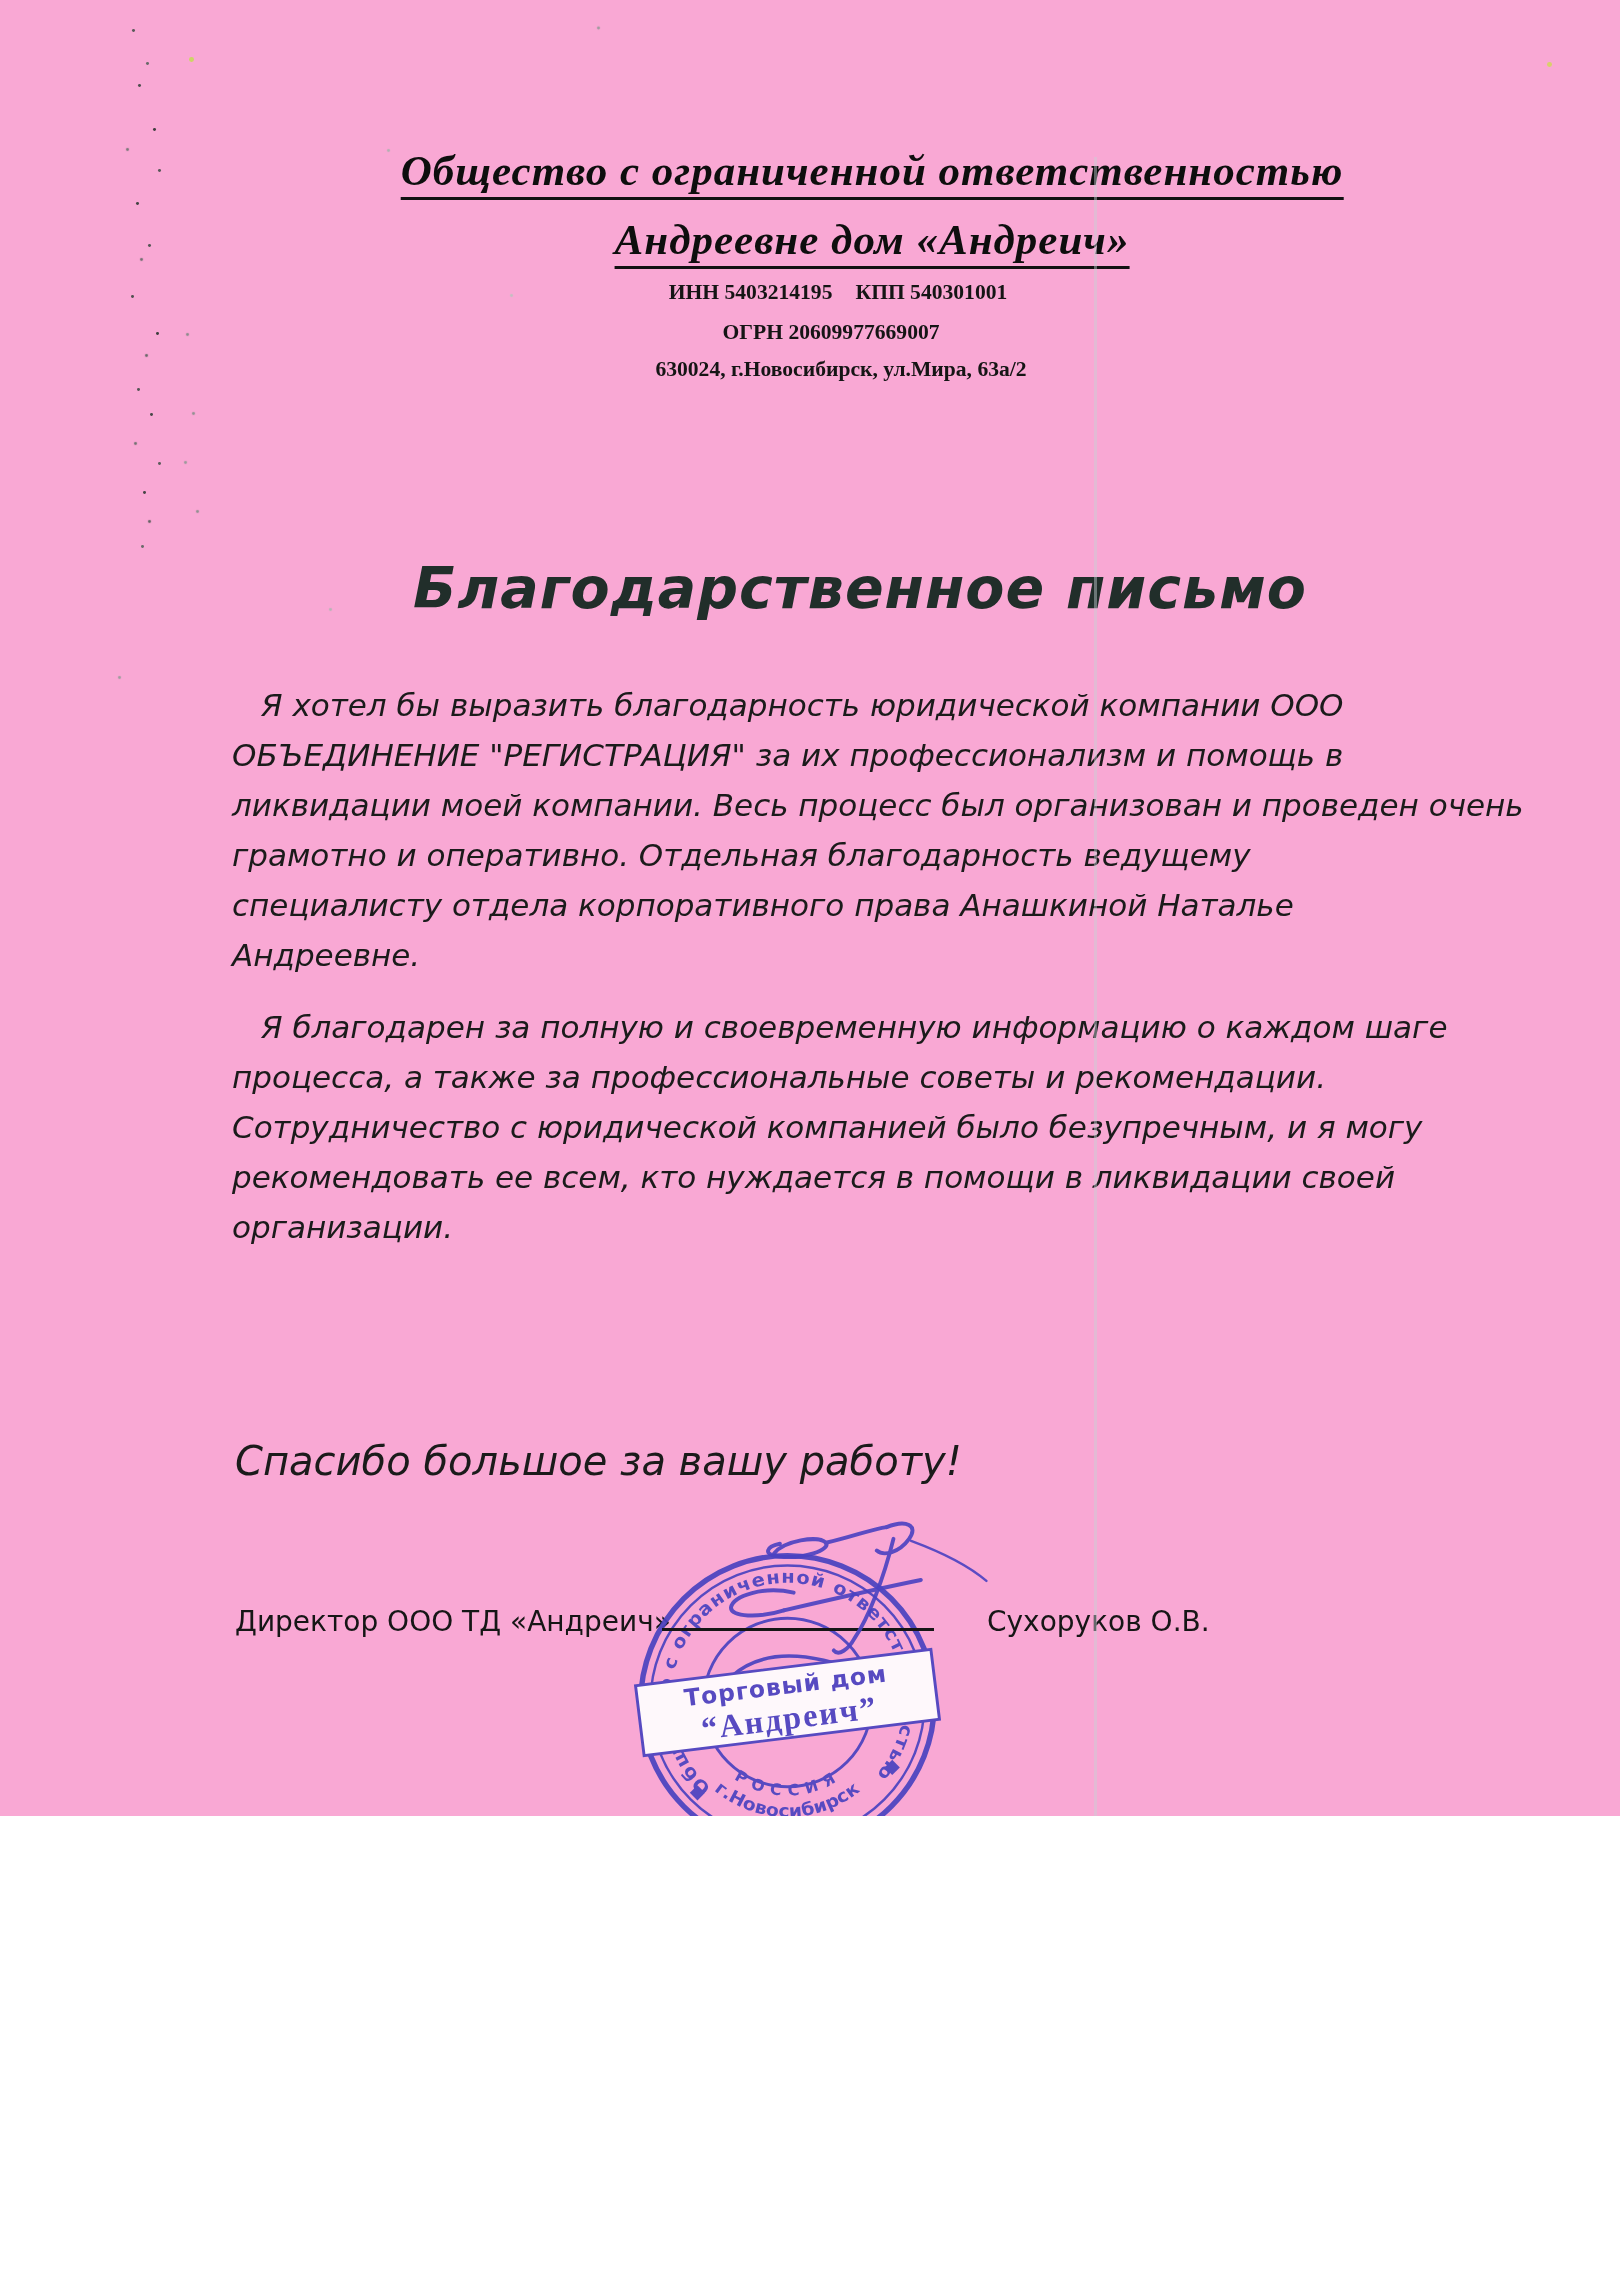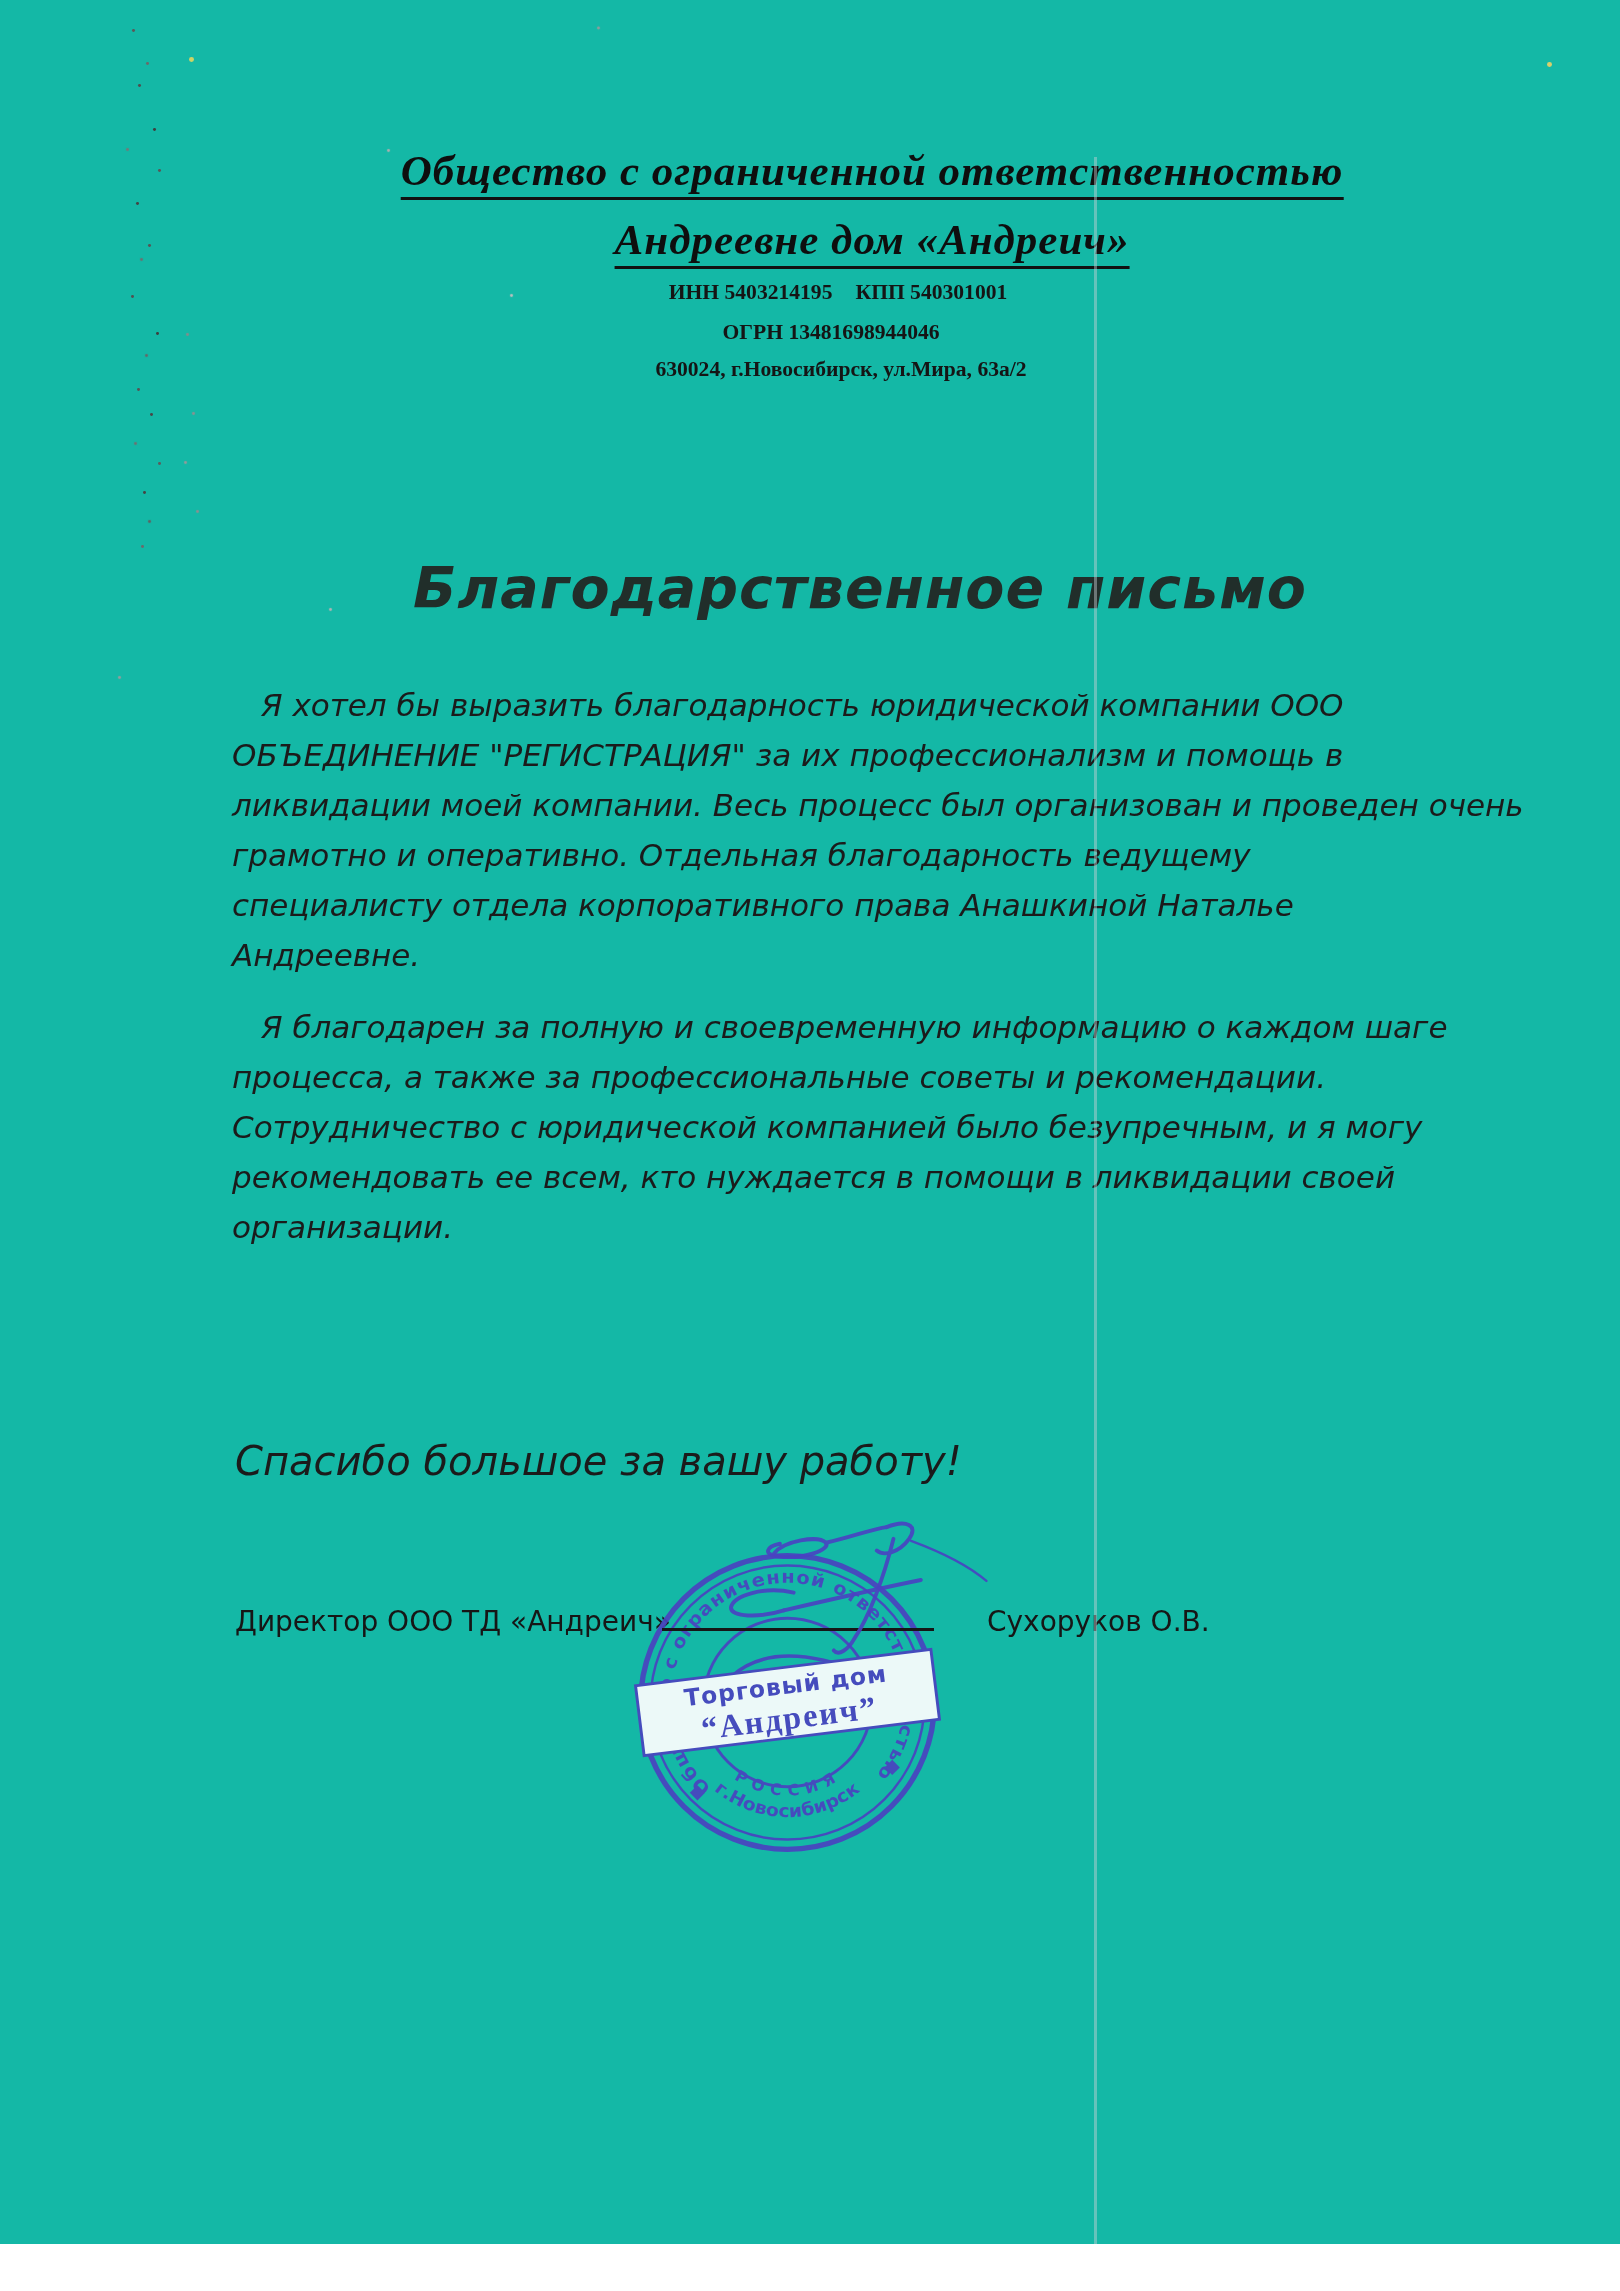"Общество с ограниченной ответственностью" #page { background: #14b8a6 -> #f9a8d4; height: 2244px -> 1816px }
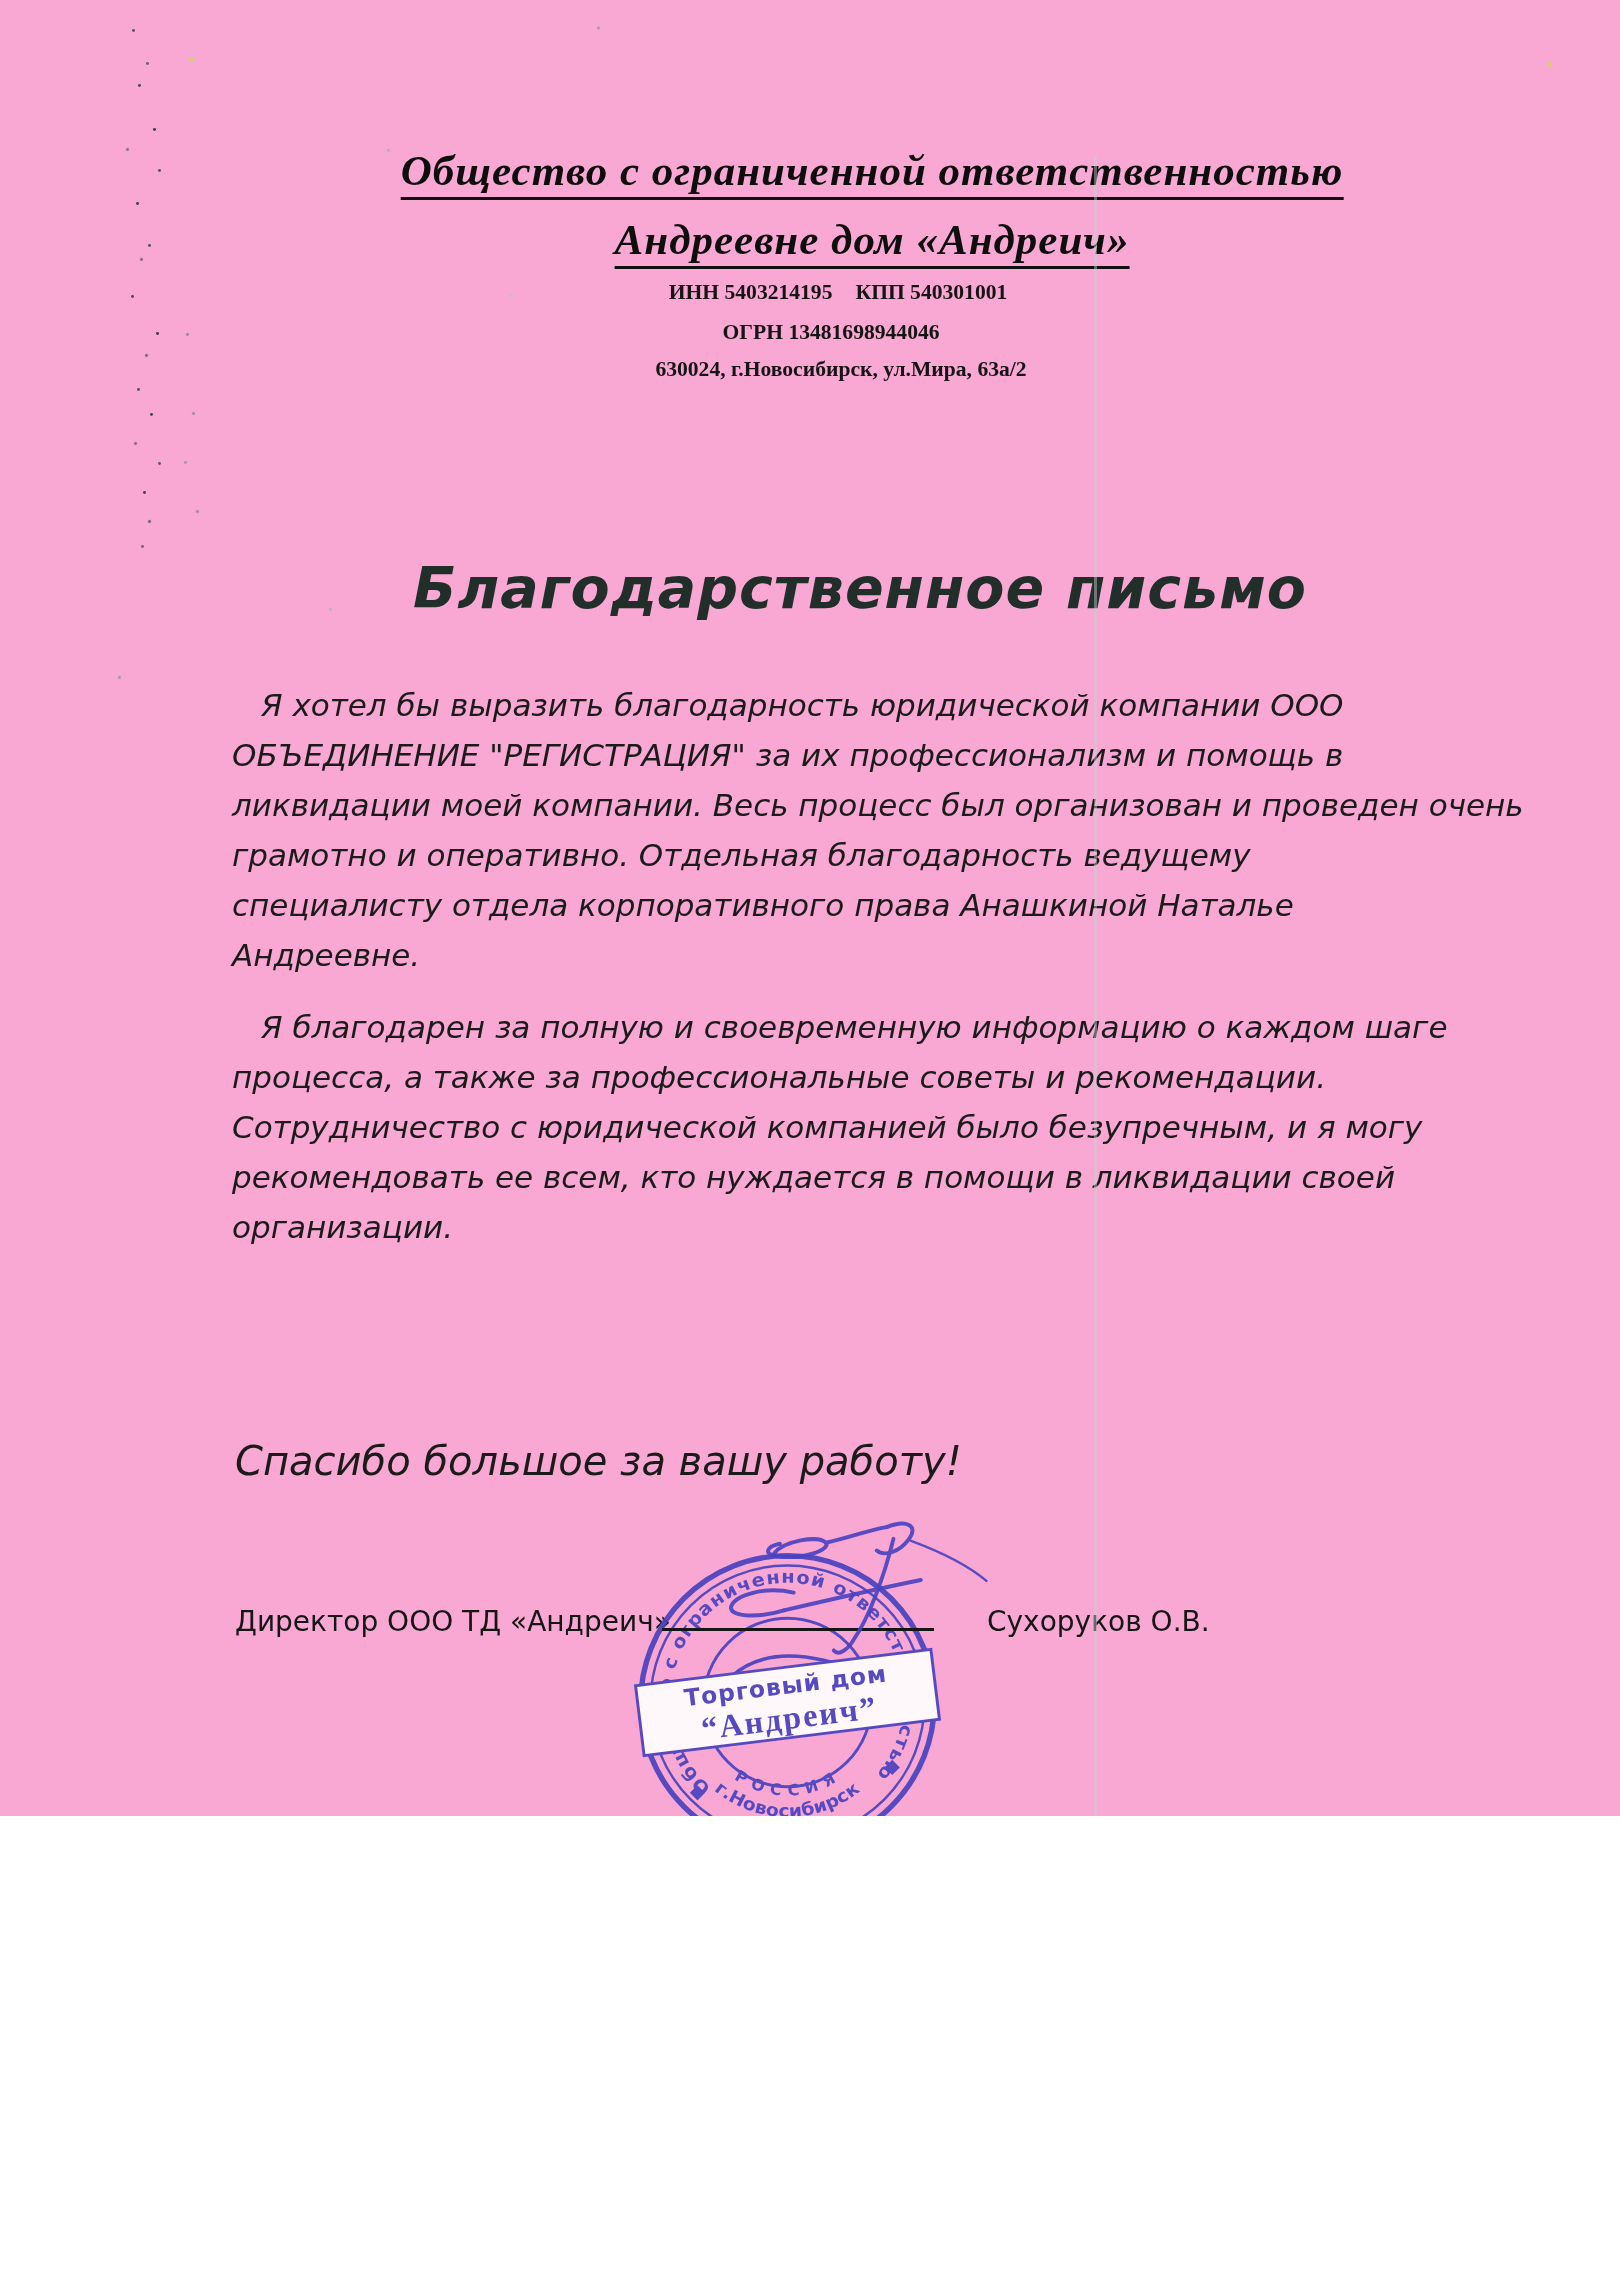"ОГРН 13481698944046" div.req-line { text: 13481698944046 -> 20609977669007 }
